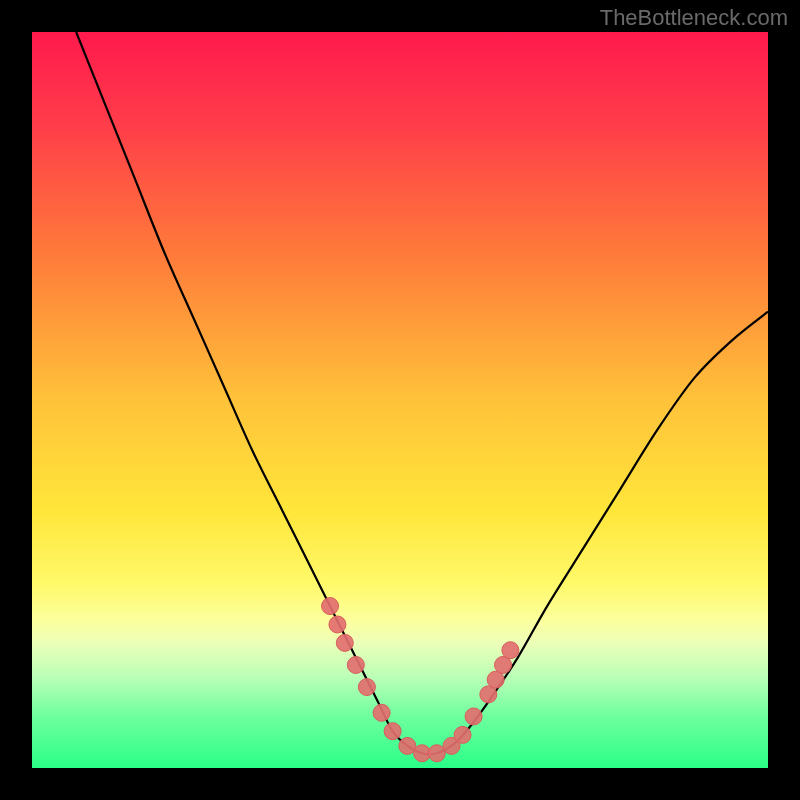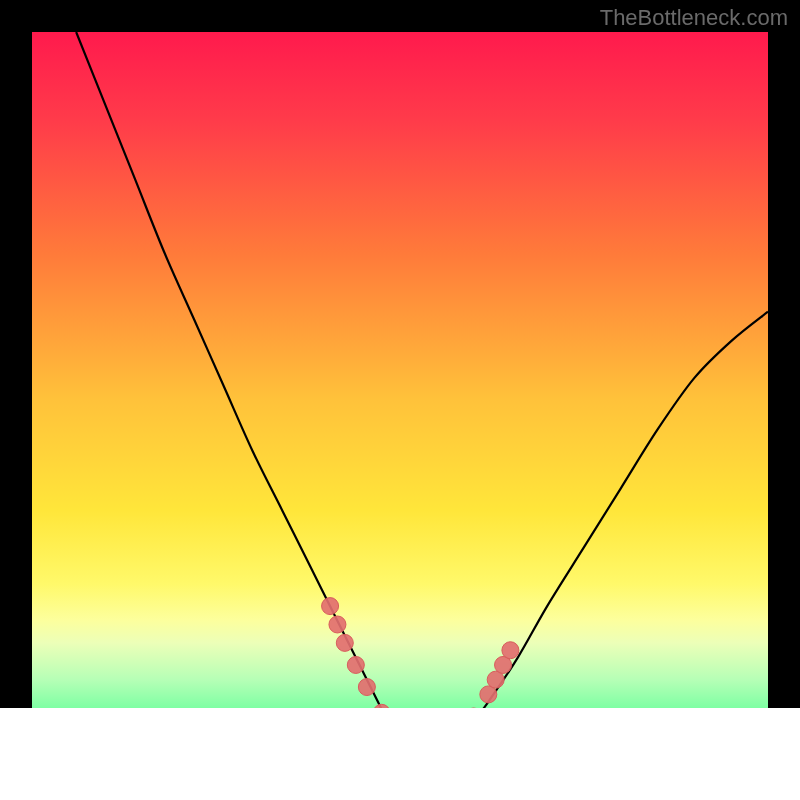"TheBottleneck.com" .stage { height: 708px -> 800px }
